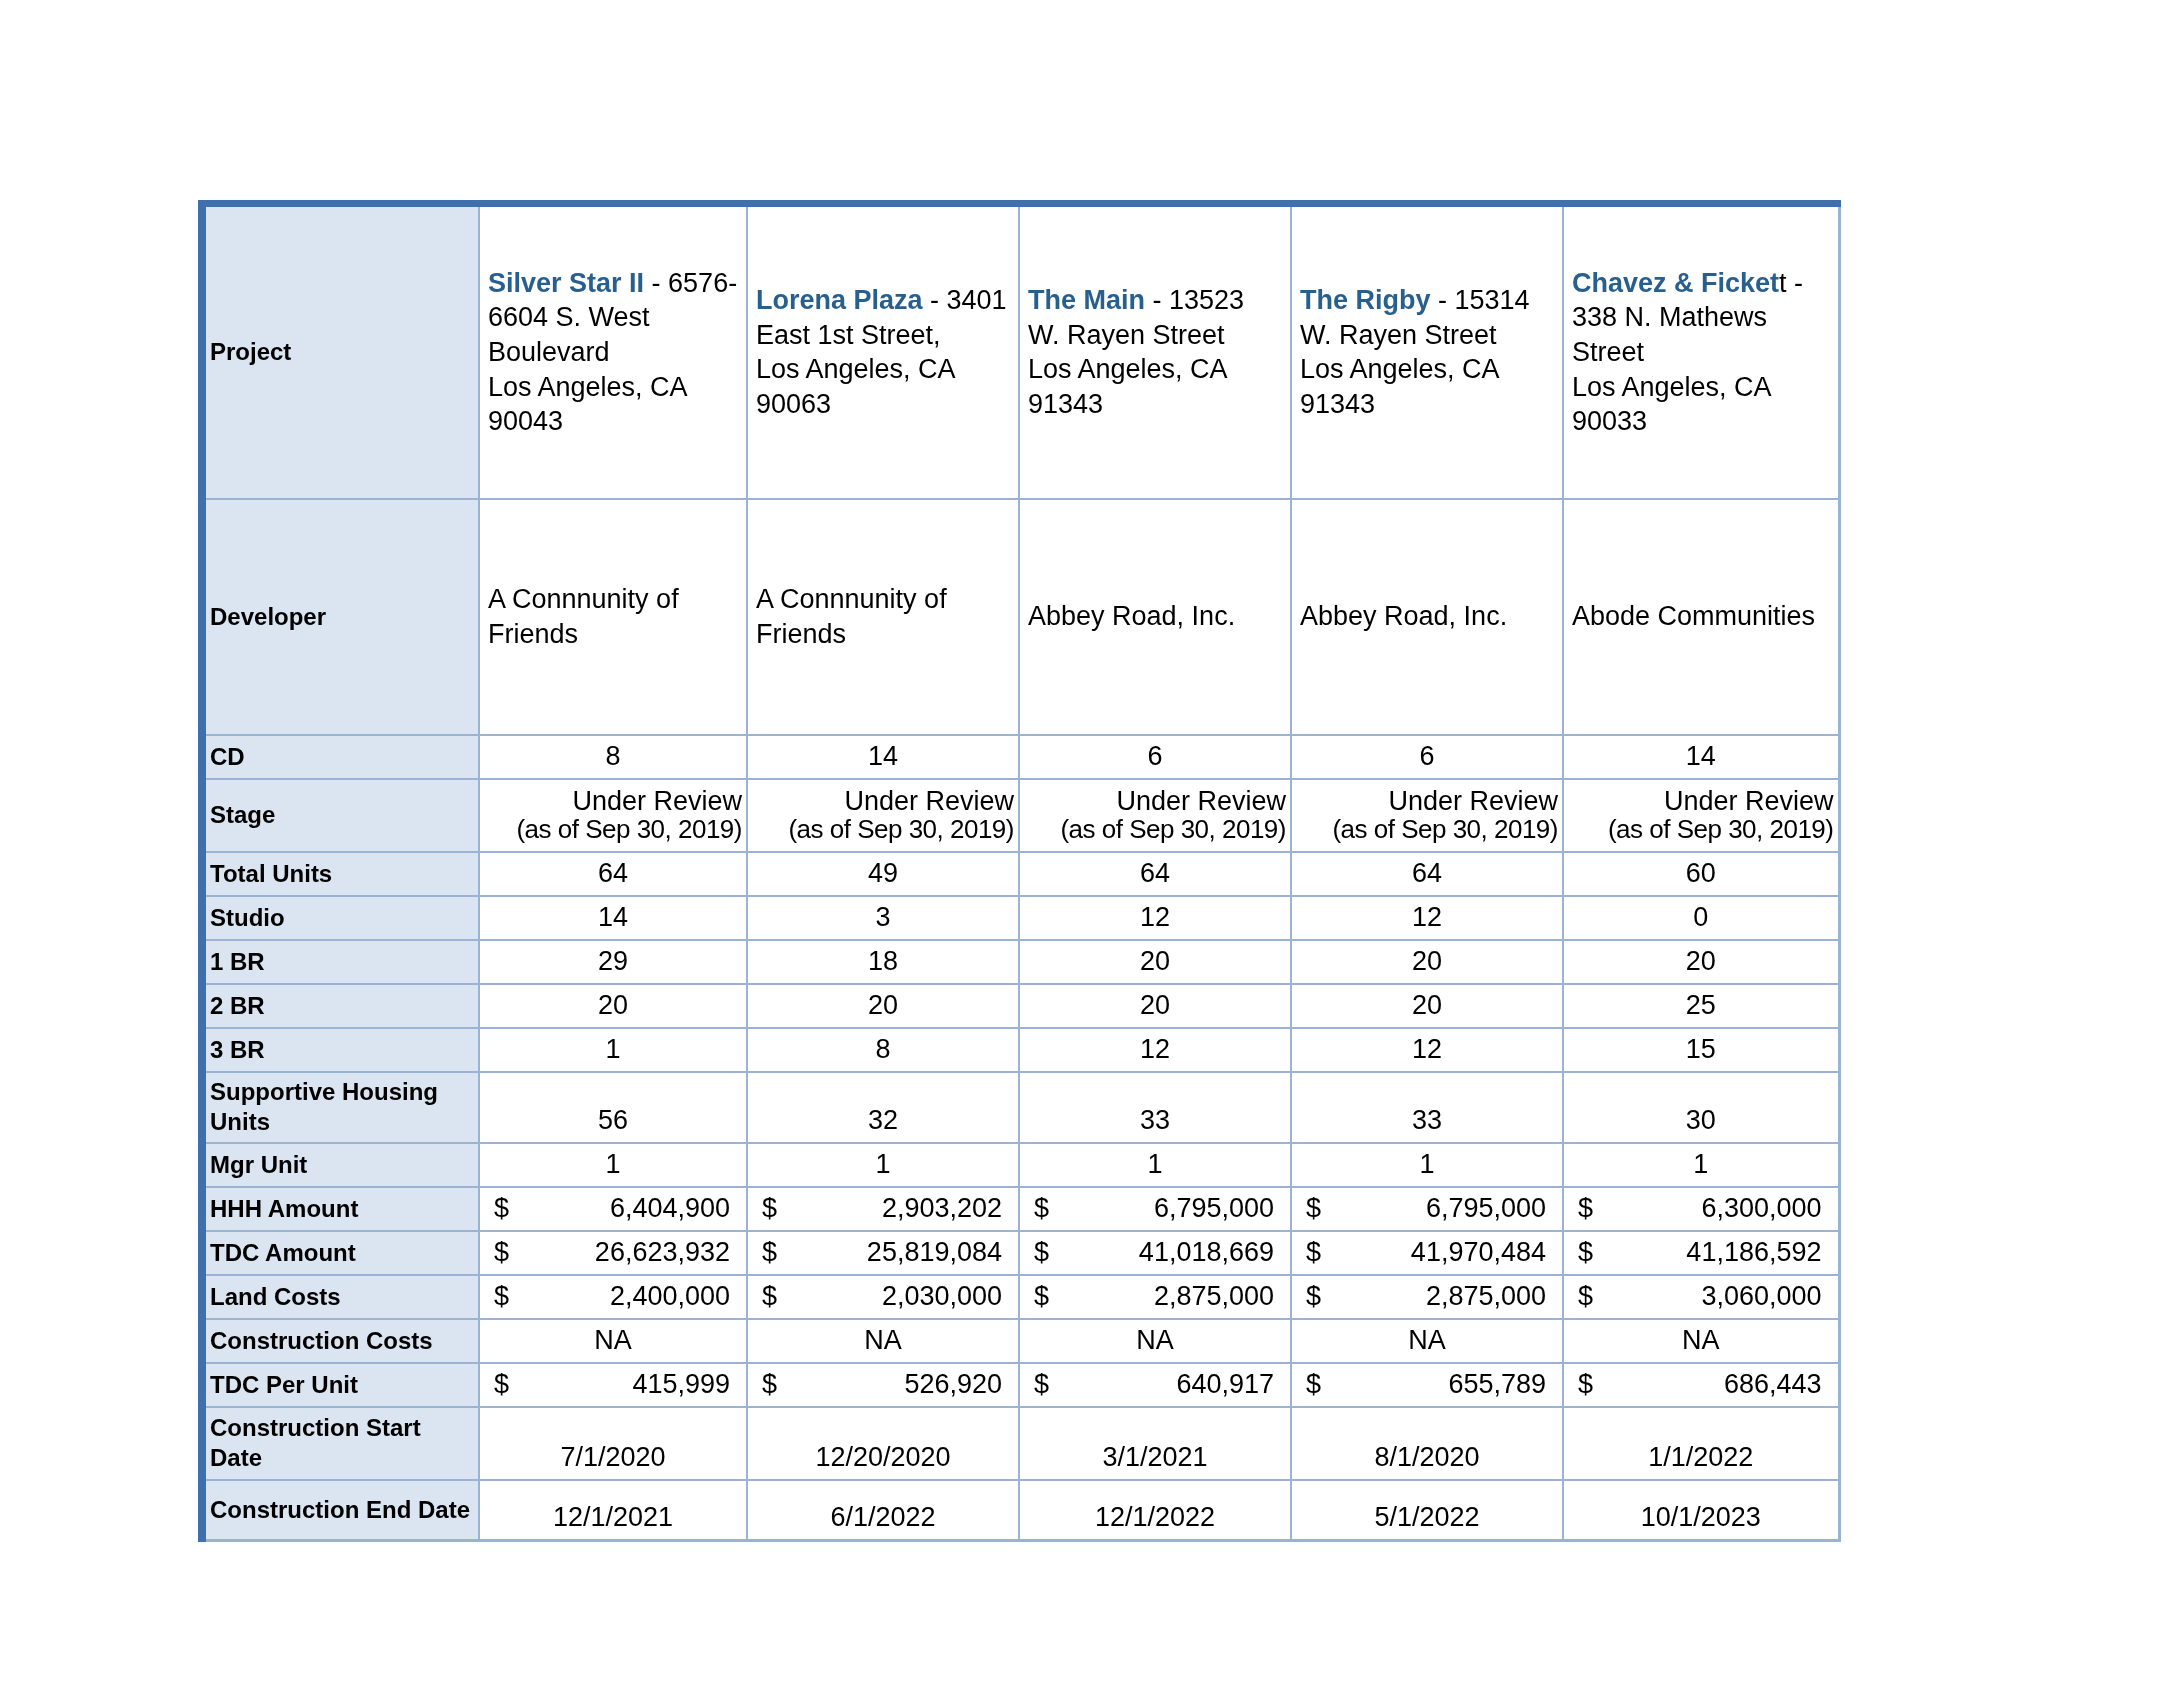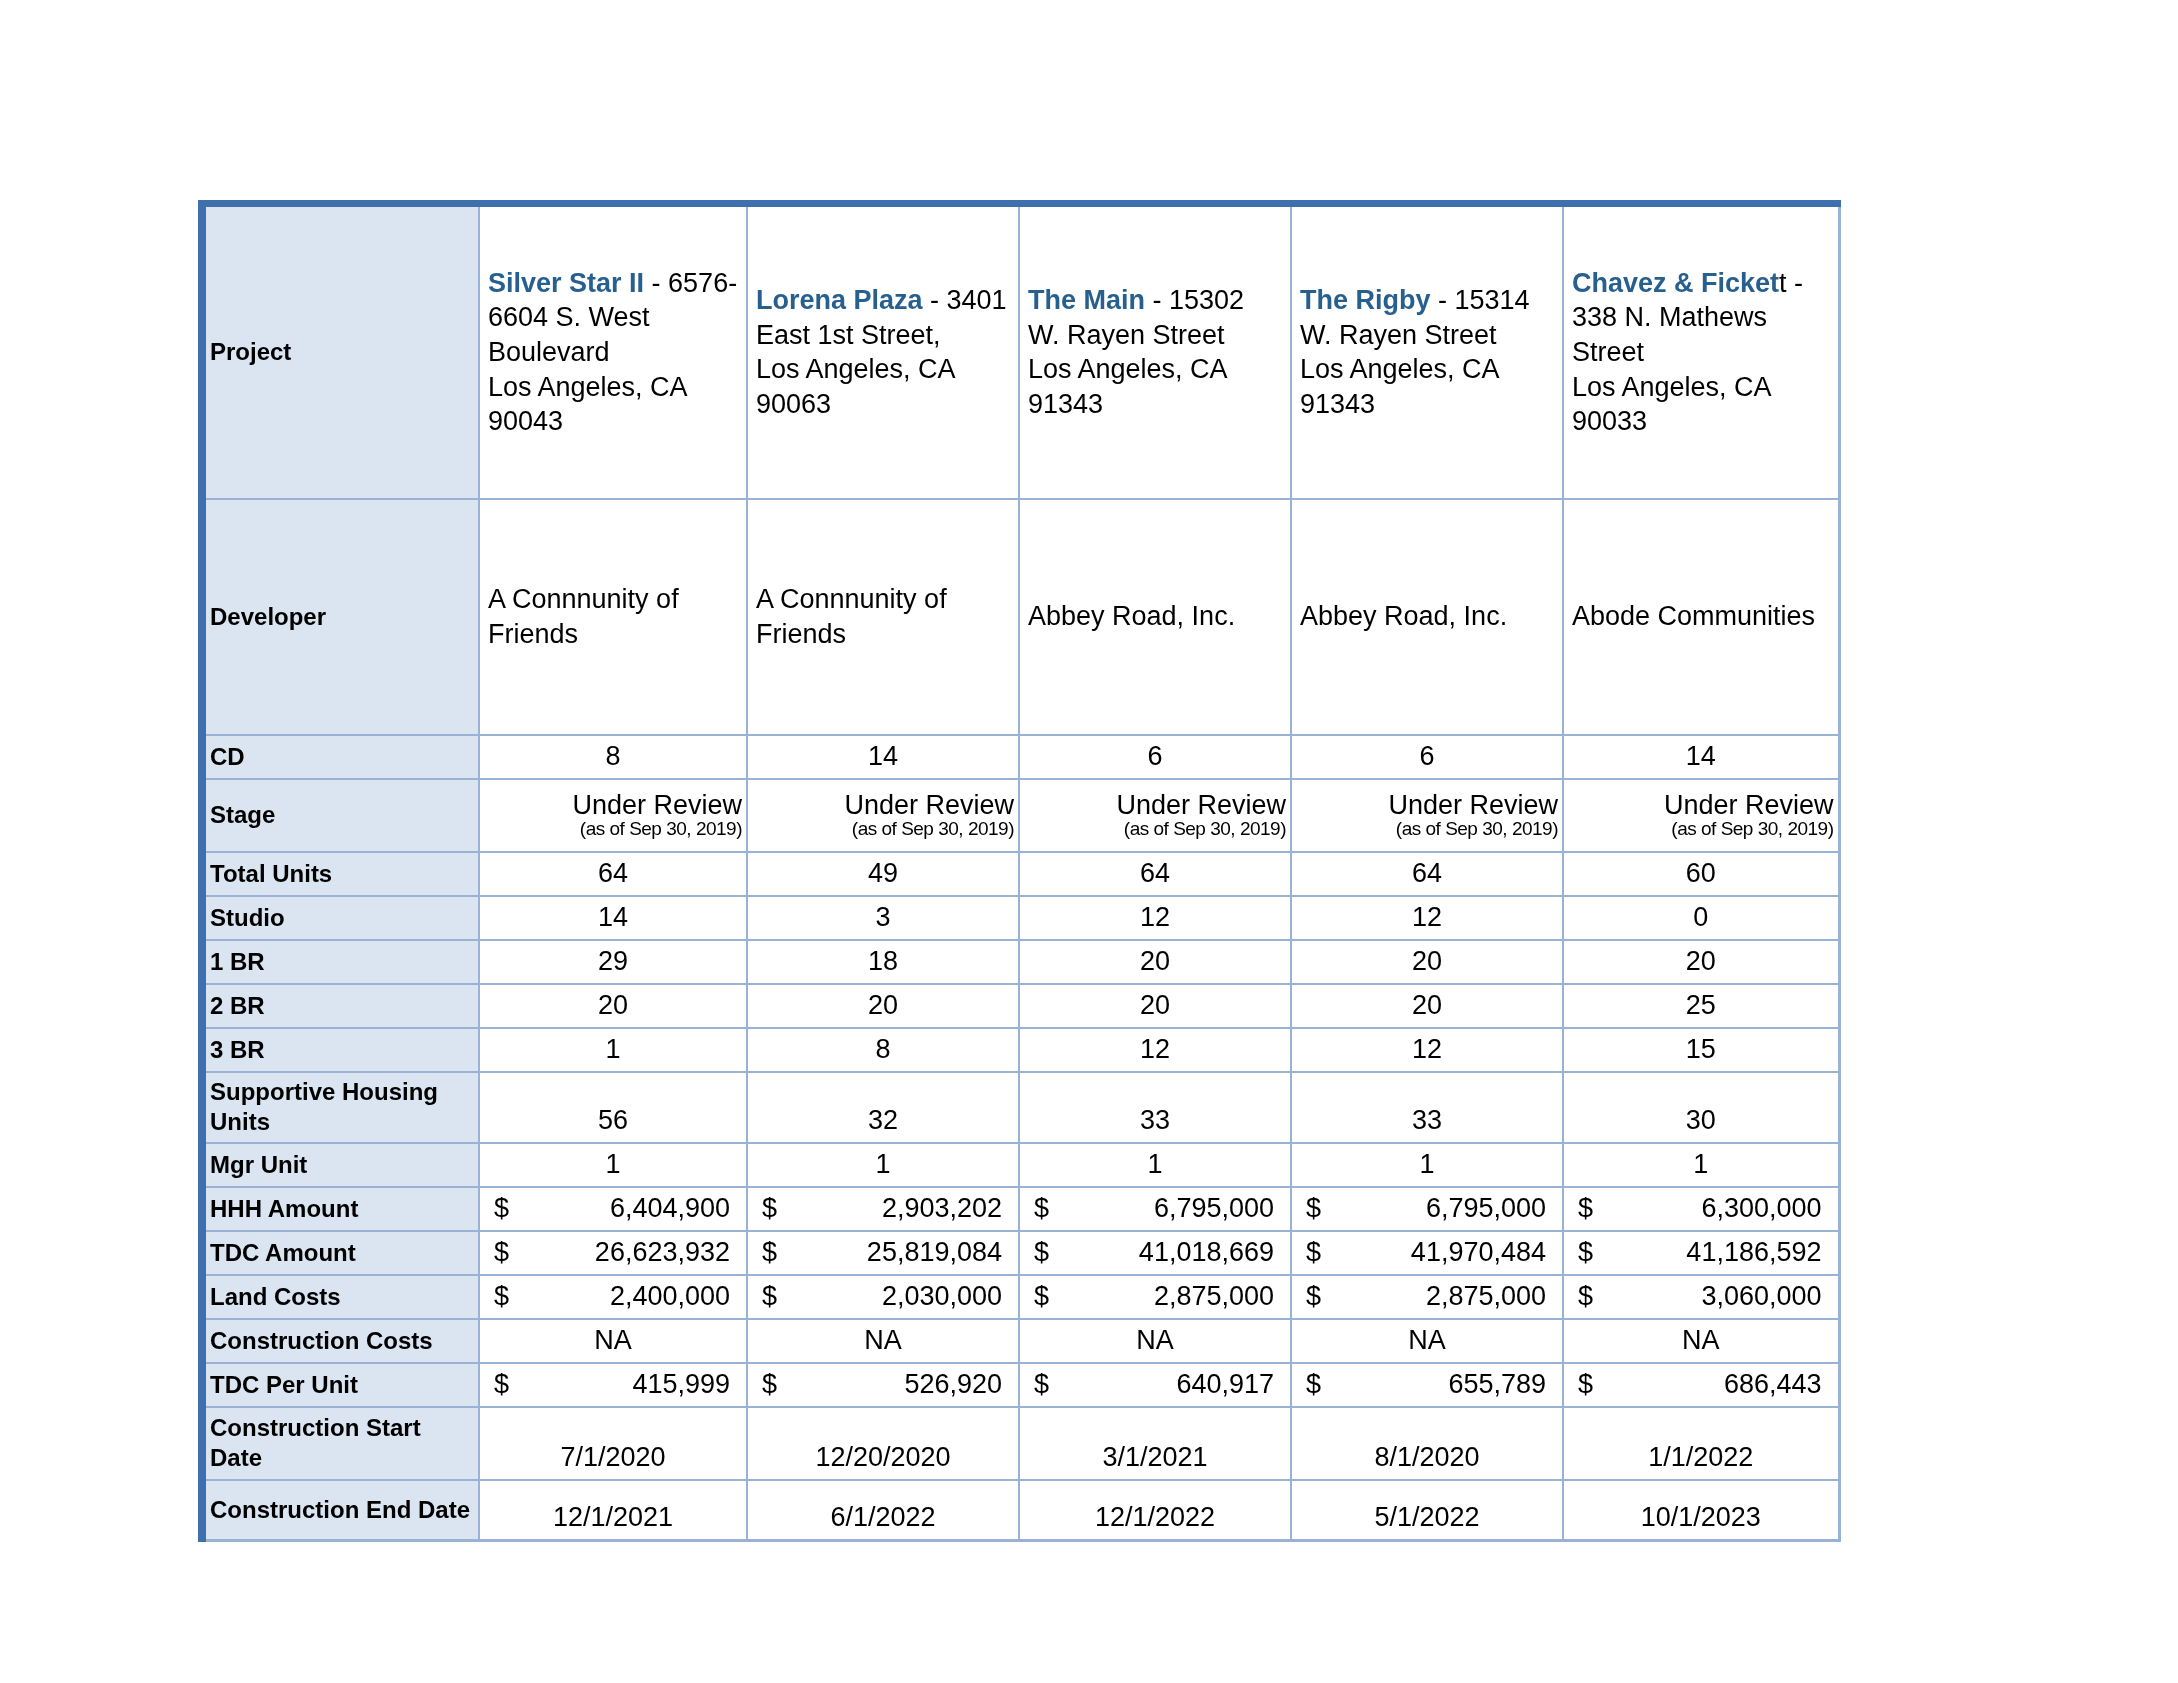"- 15302 W. Rayen Street" span { text: 15302 -> 13523 }
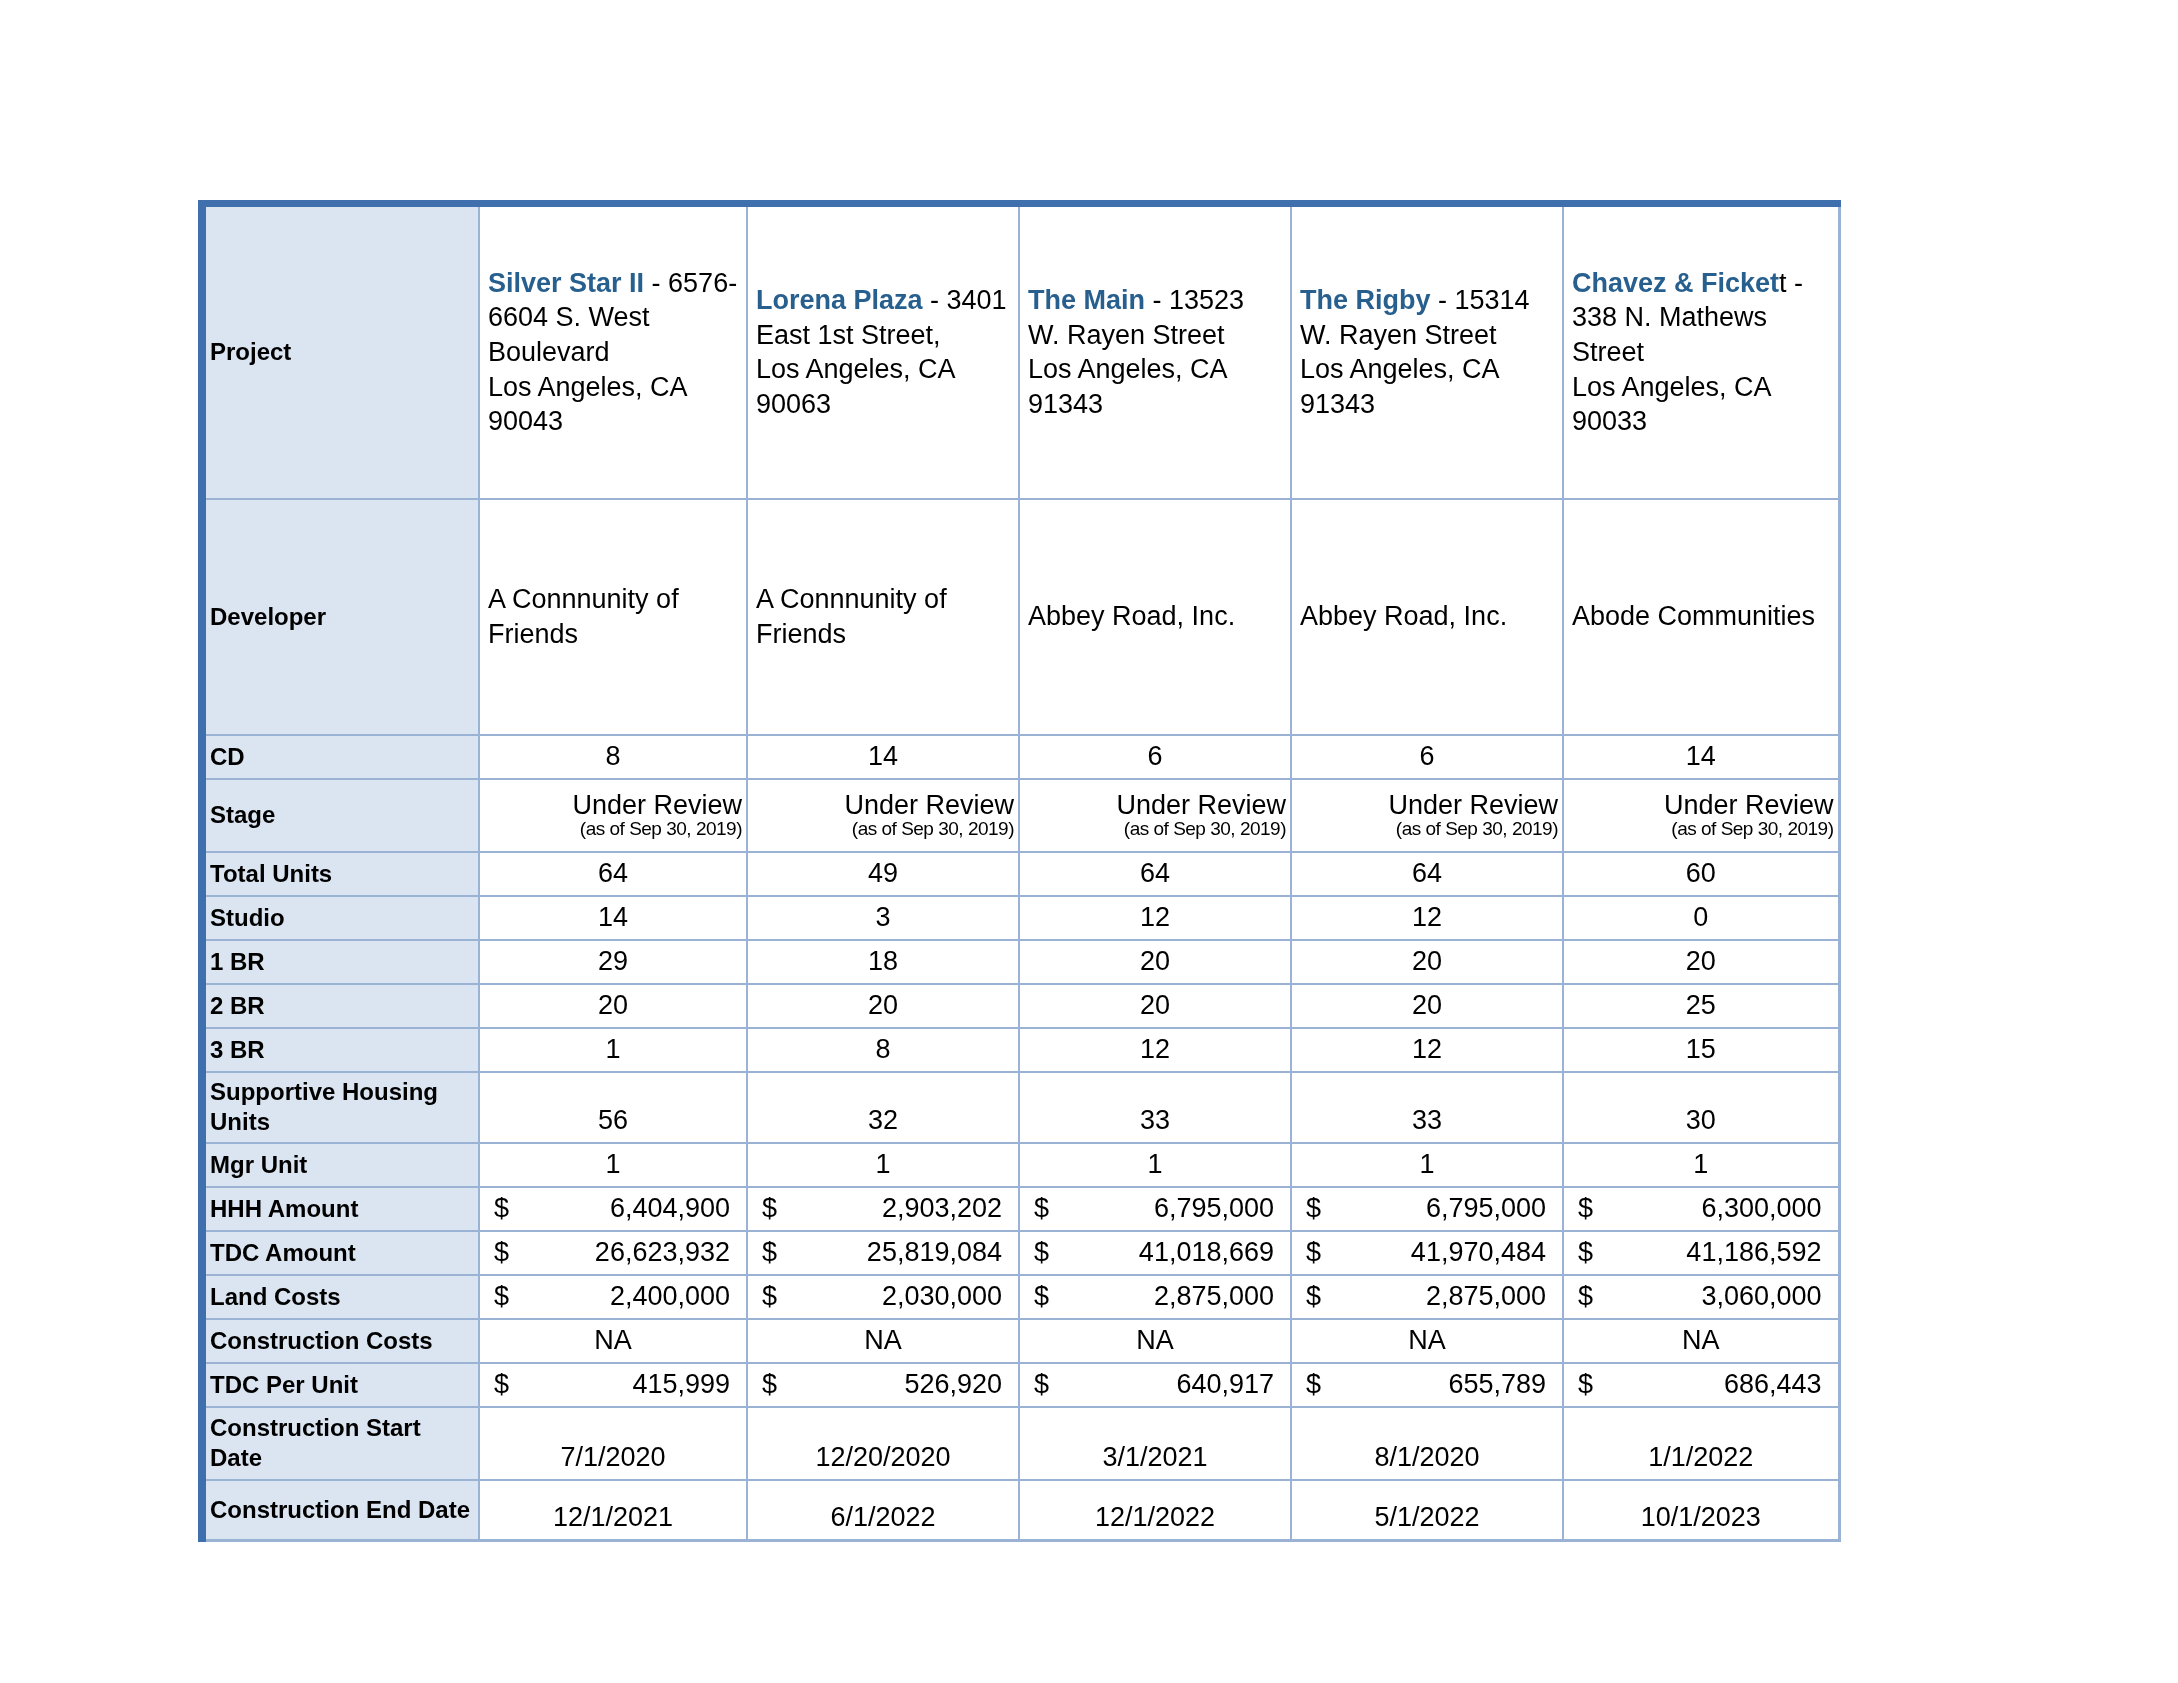"(as of Sep 30, 2019)" .asof { font-size: 19px -> 26px }
